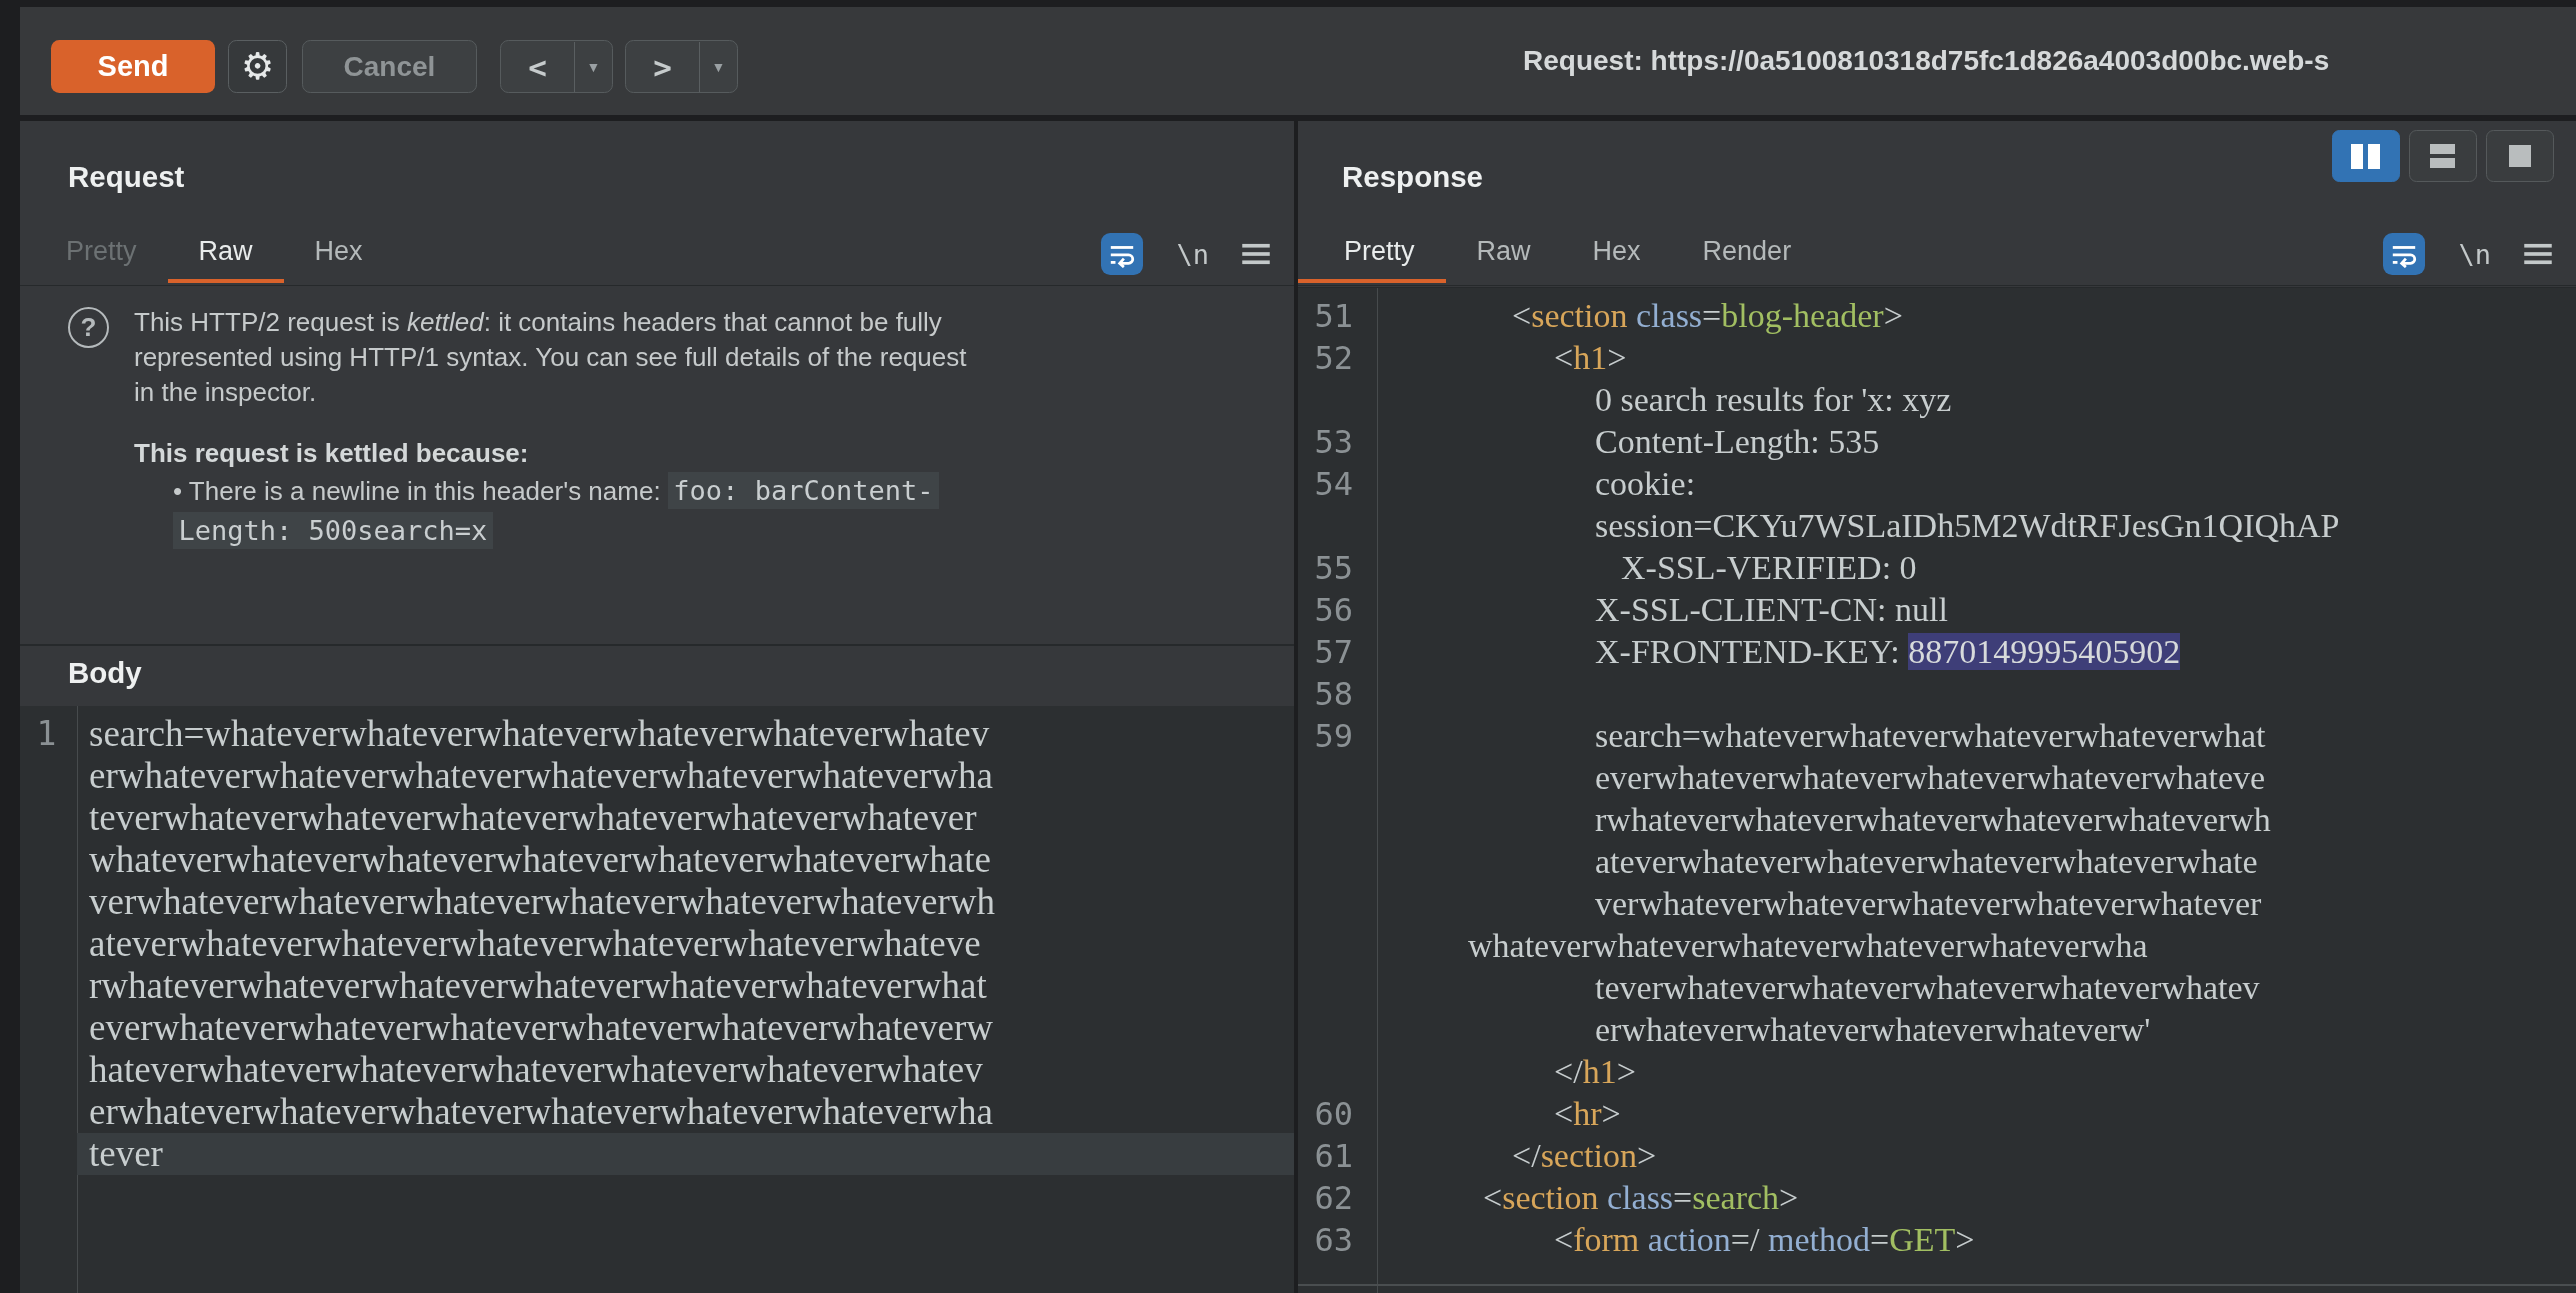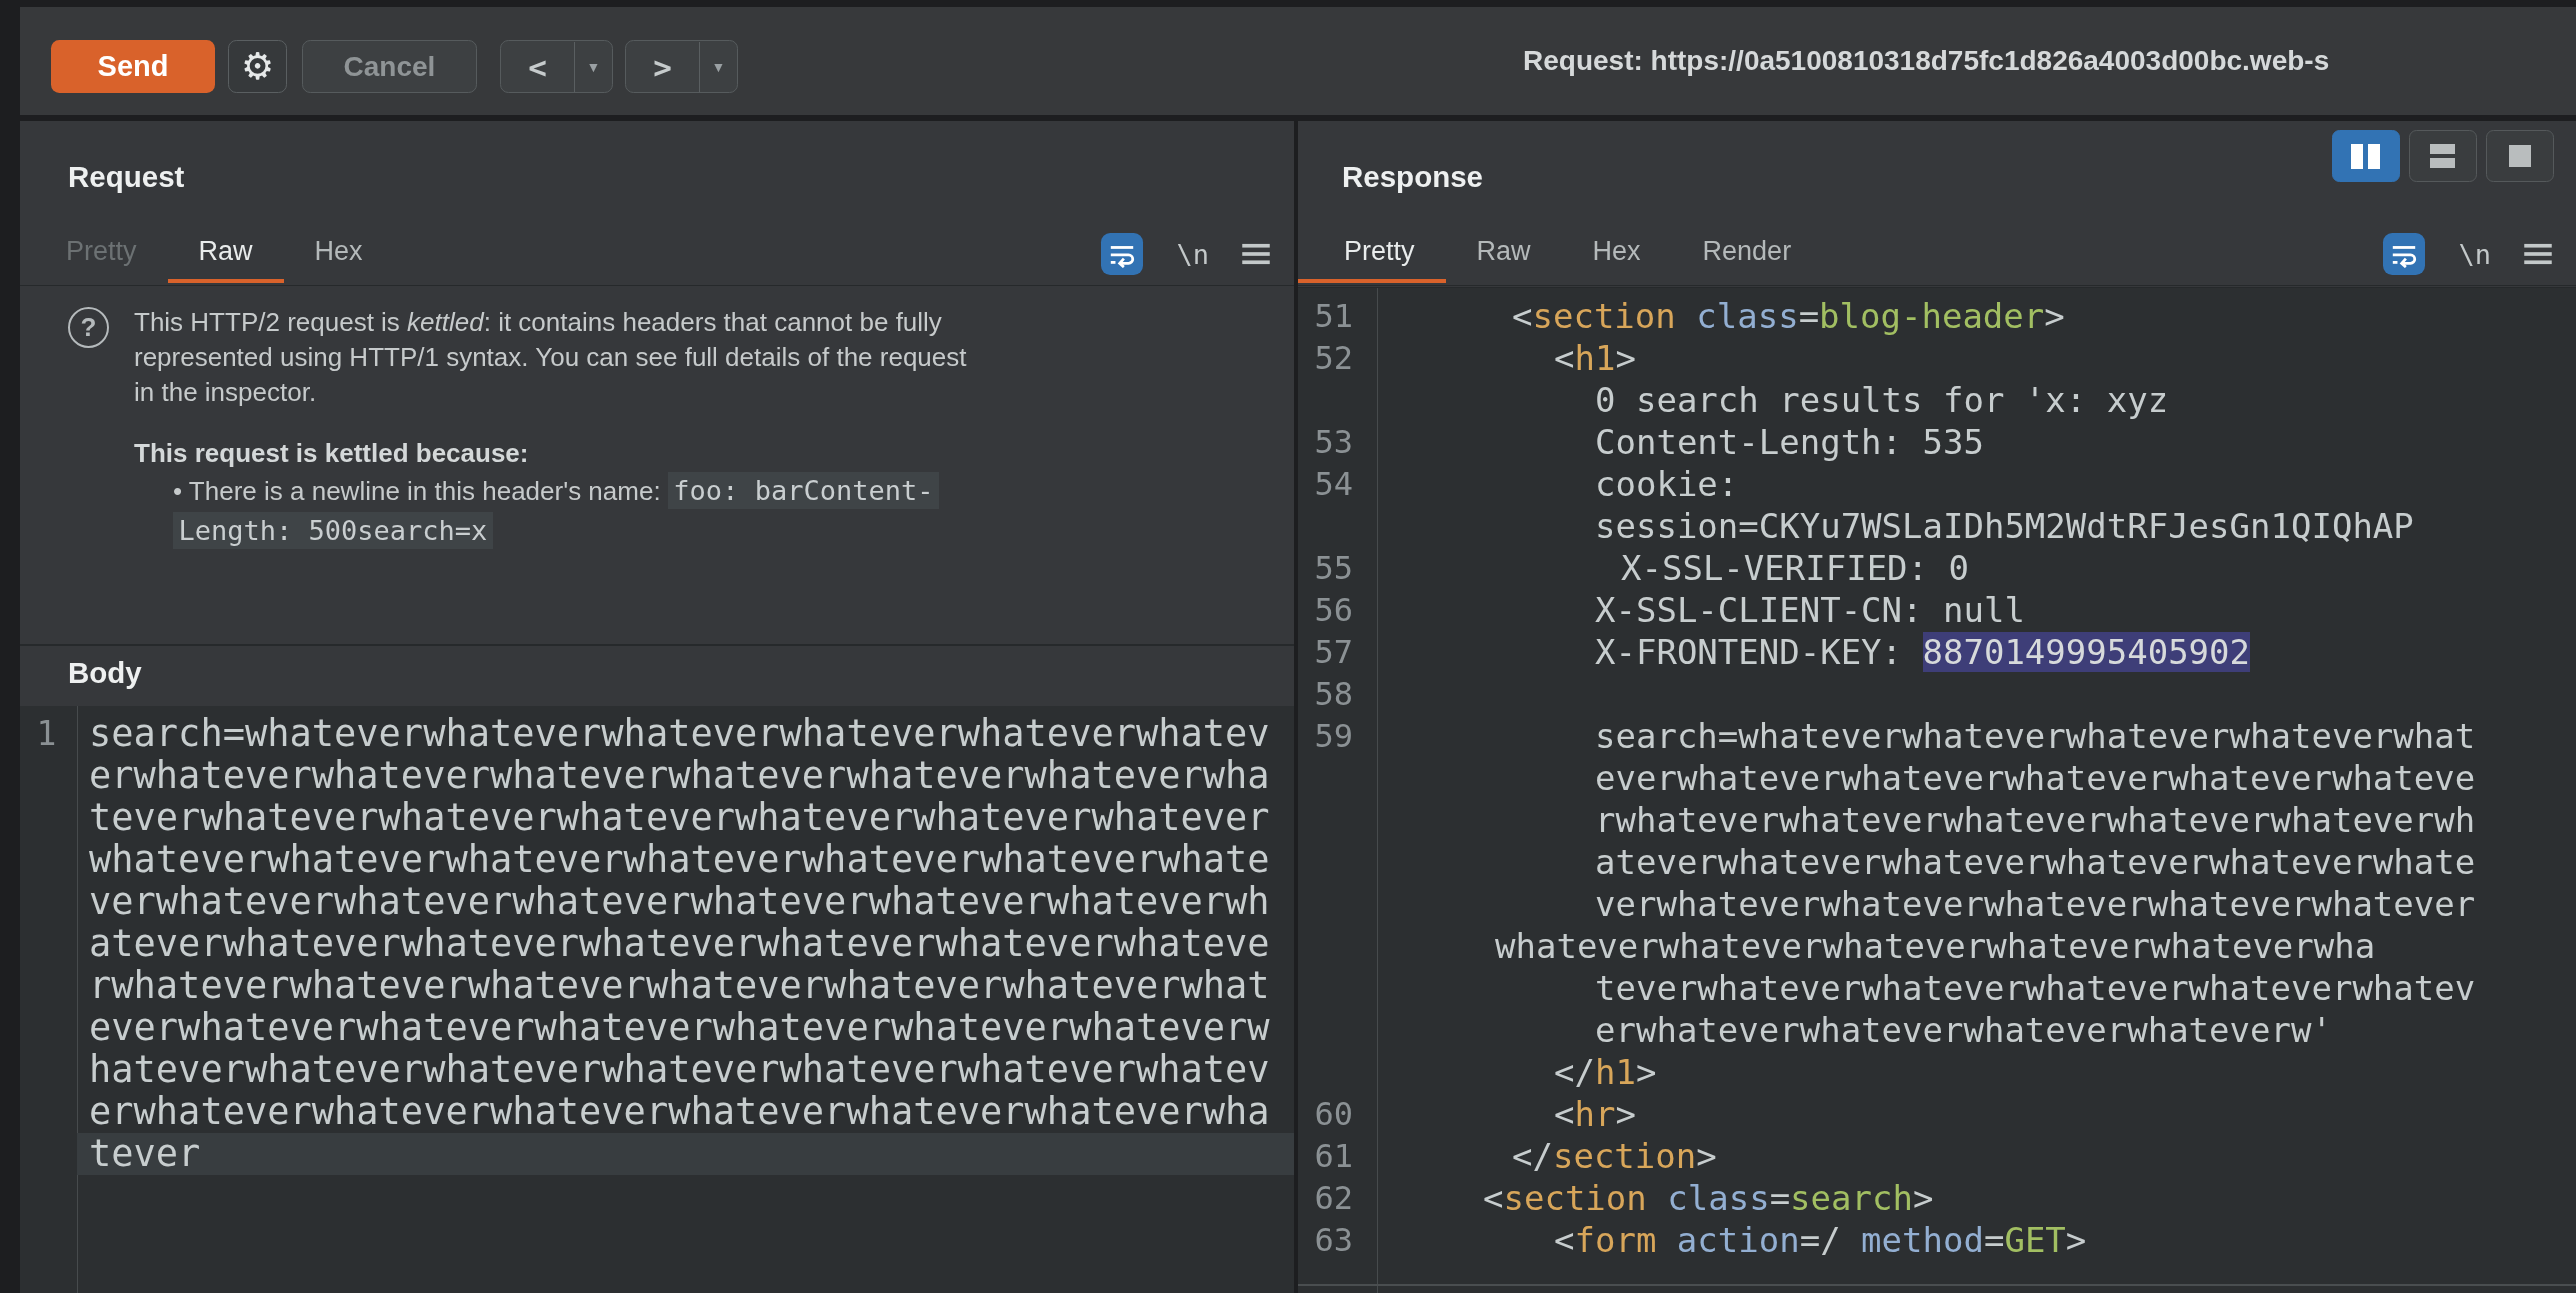"<section class=blog-header>" .crow .txt { font-family: none -> Liberation Serif, serif }
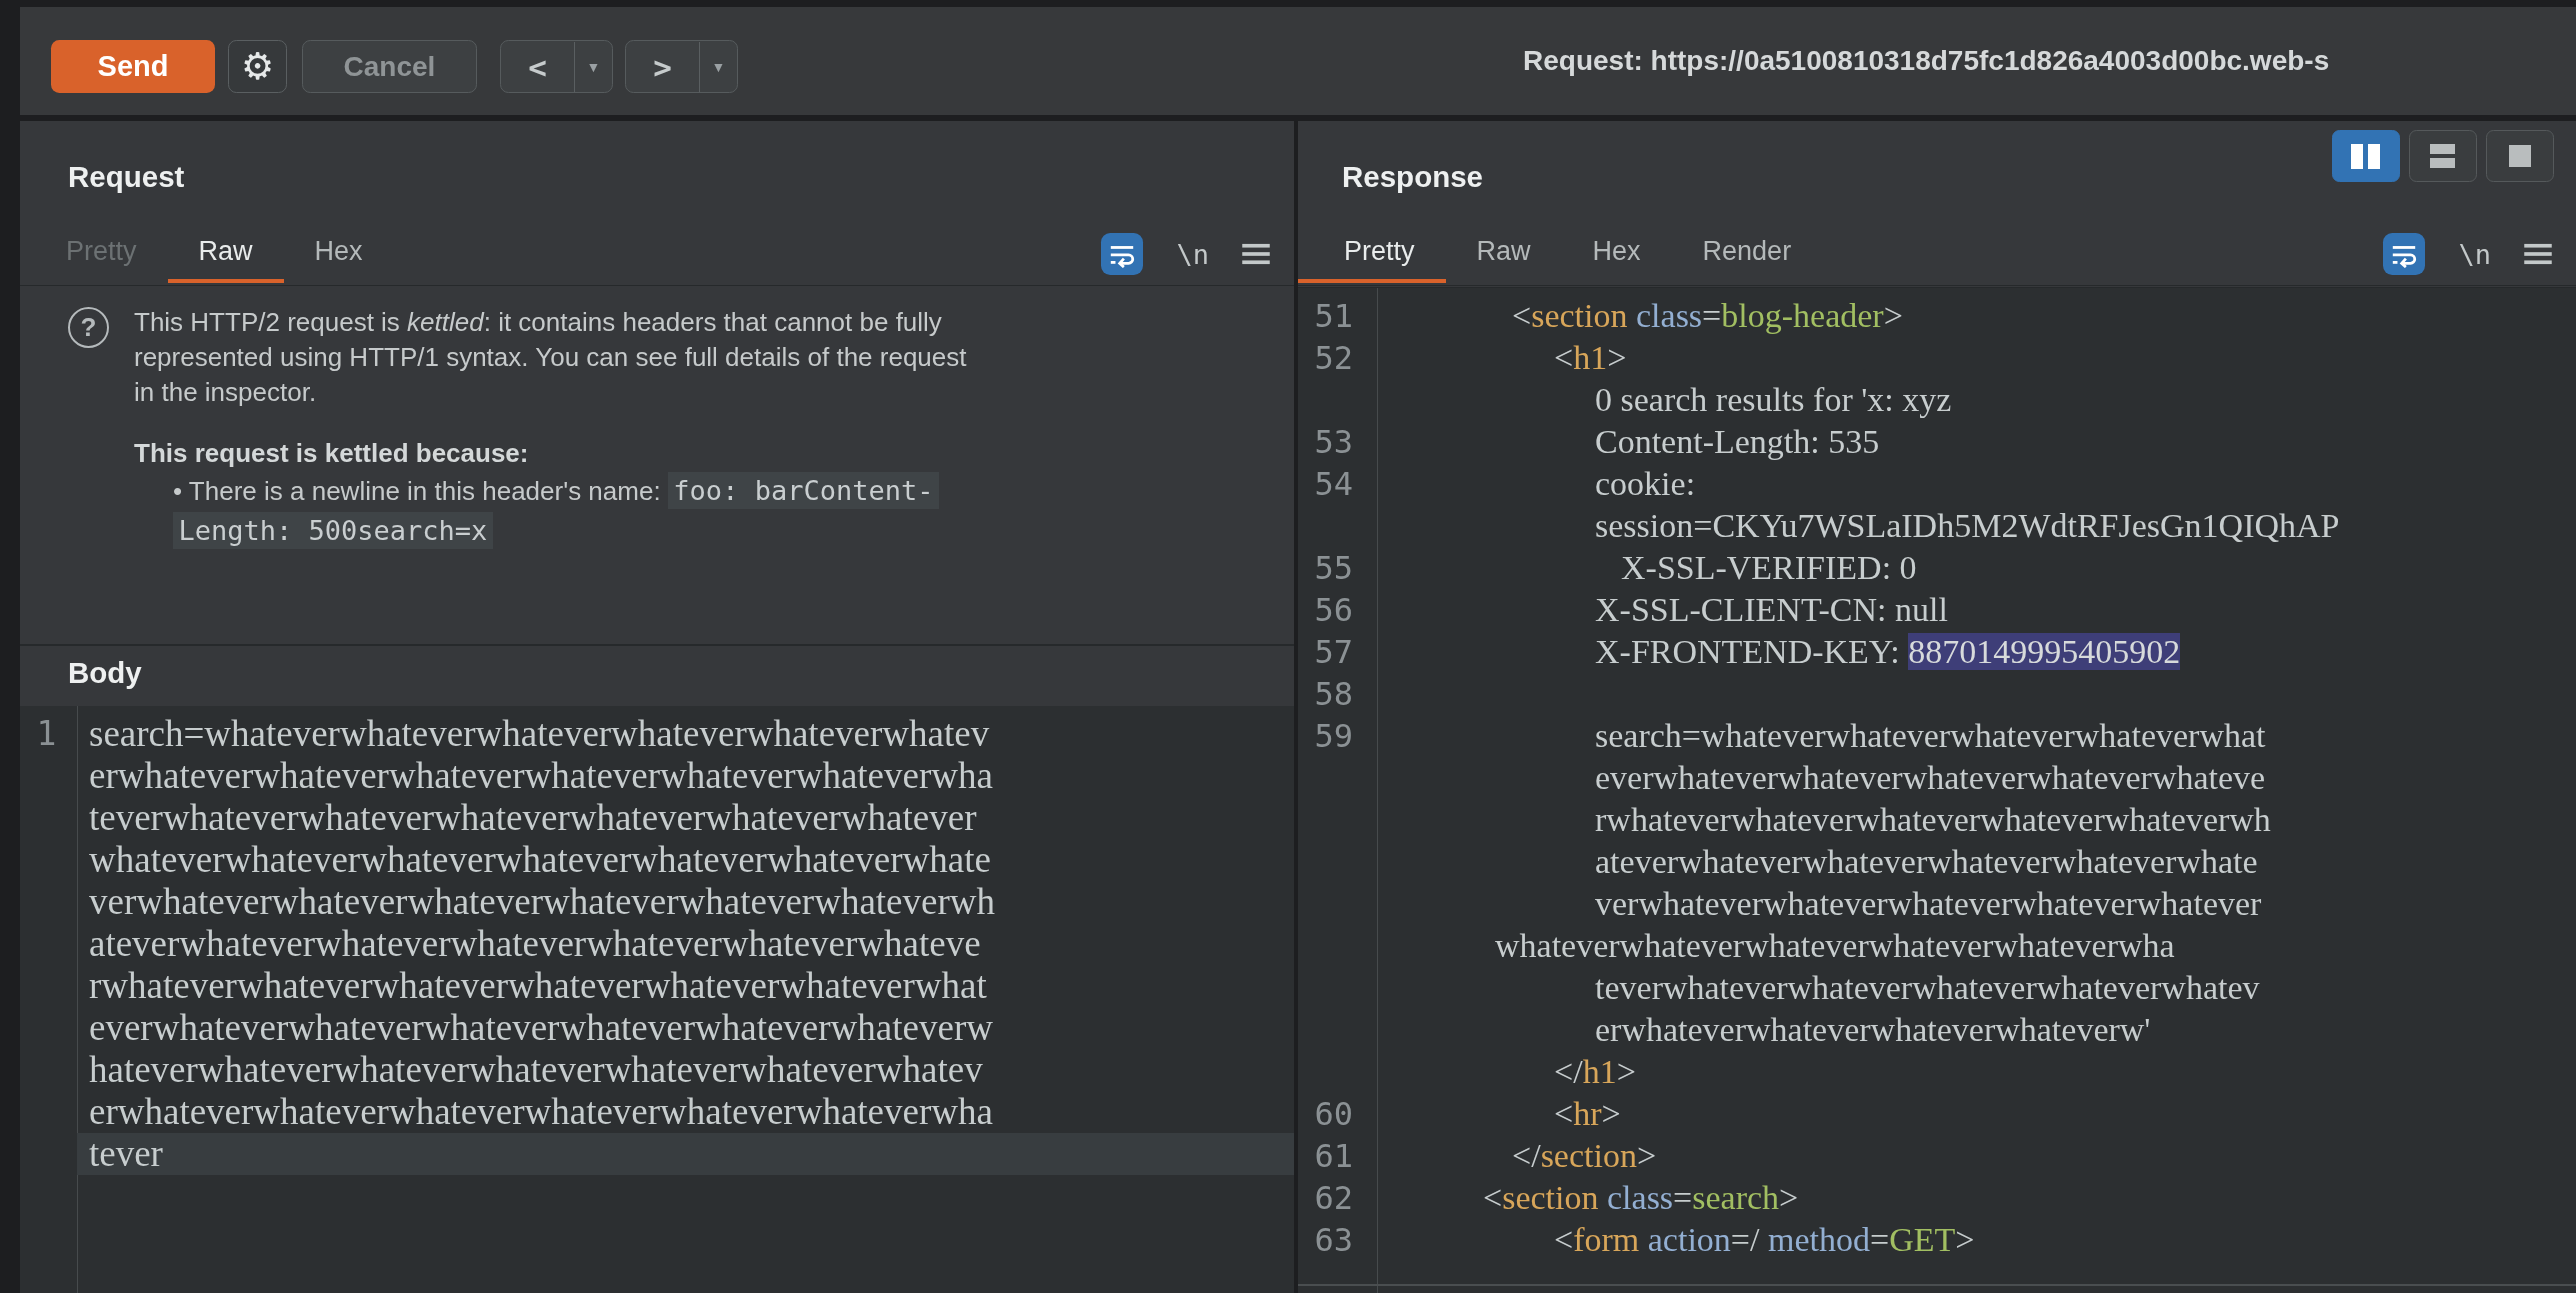"whateverwhateverwhateverwhateverwhateverwha" span.txt { padding-left: 118px -> 91px }
